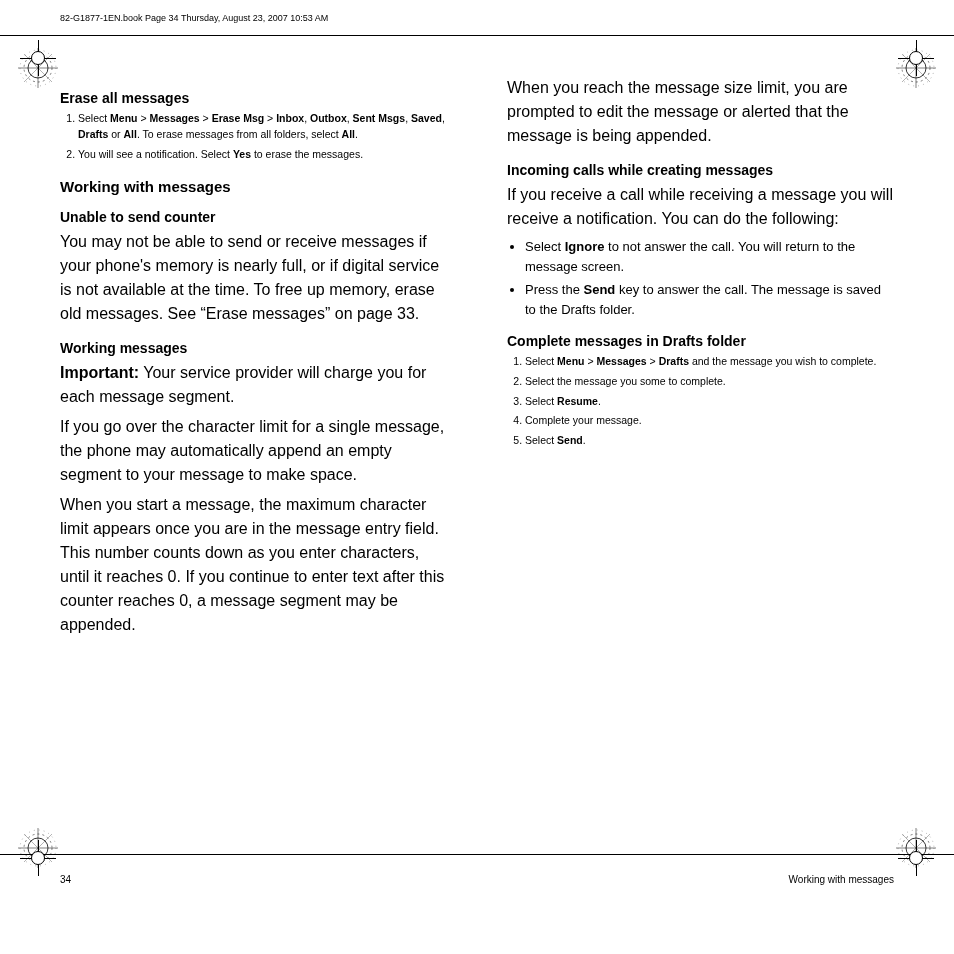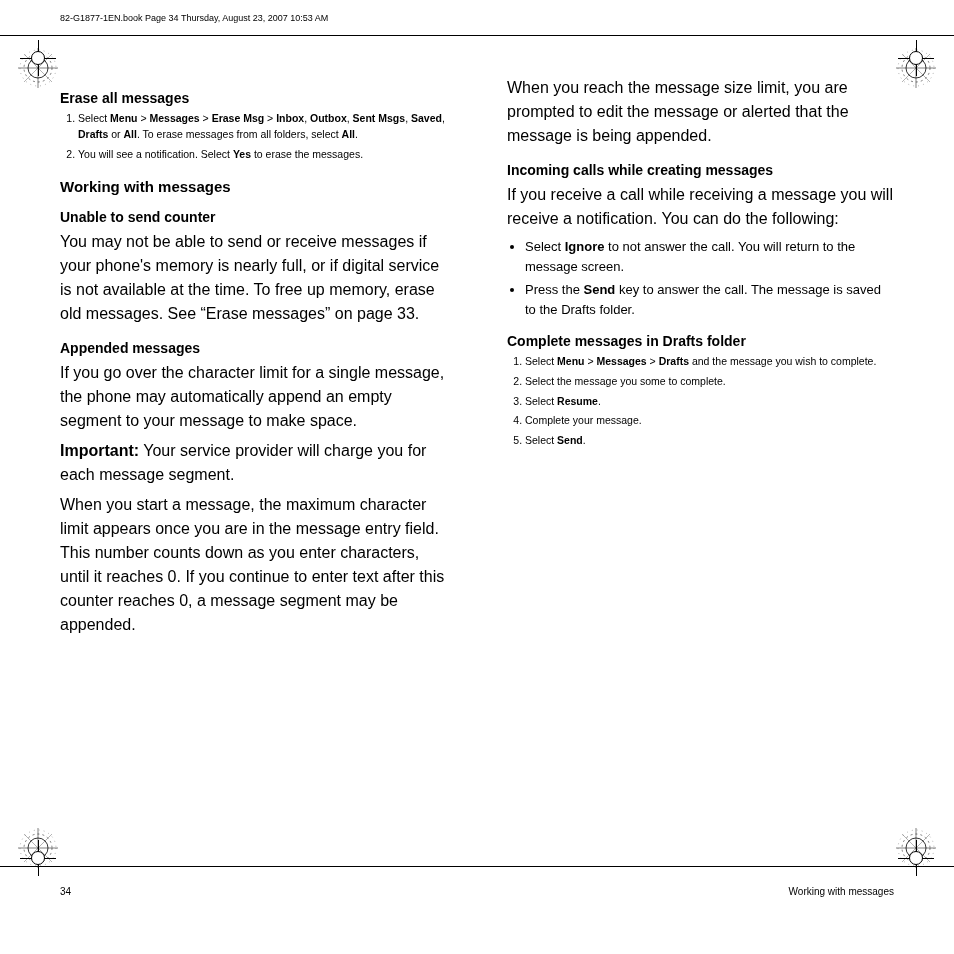"Appended messages" div.section-h2 { text: Appended -> Working }
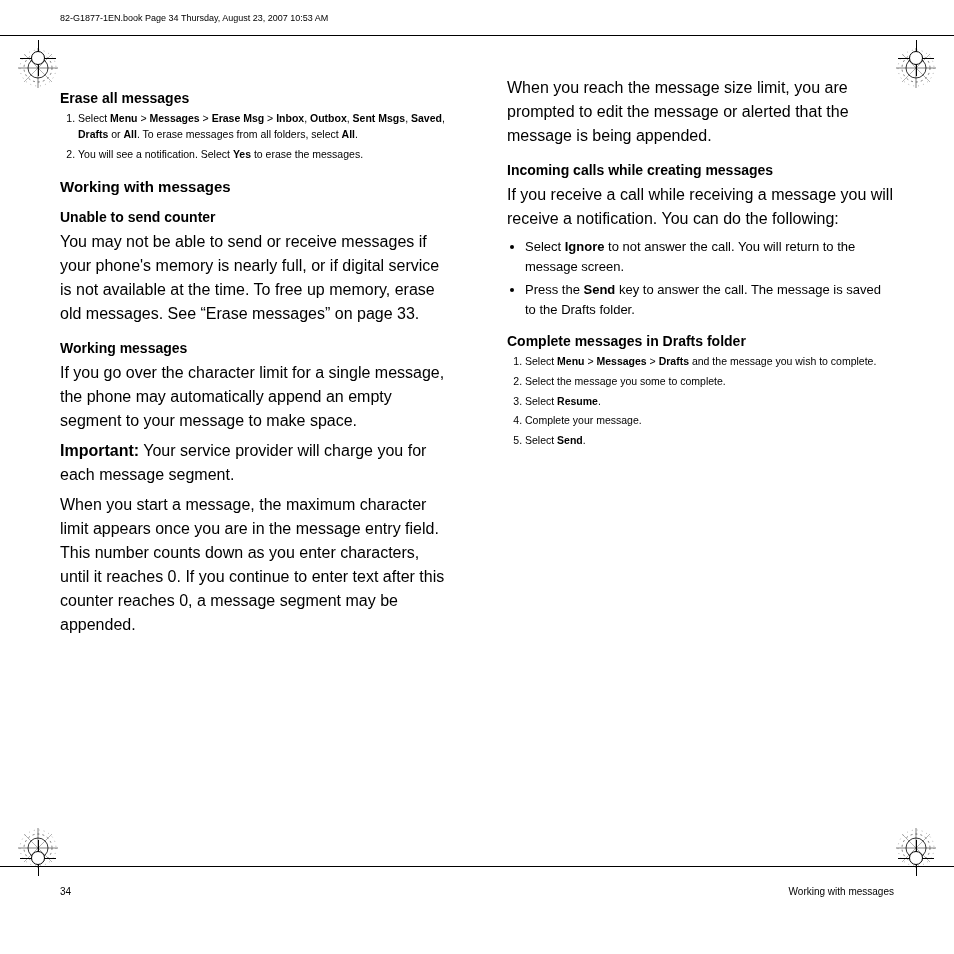"If you go over the" div.body-text { order: before "Important: Your service provider will" -> after "Important: Your service provider will" }
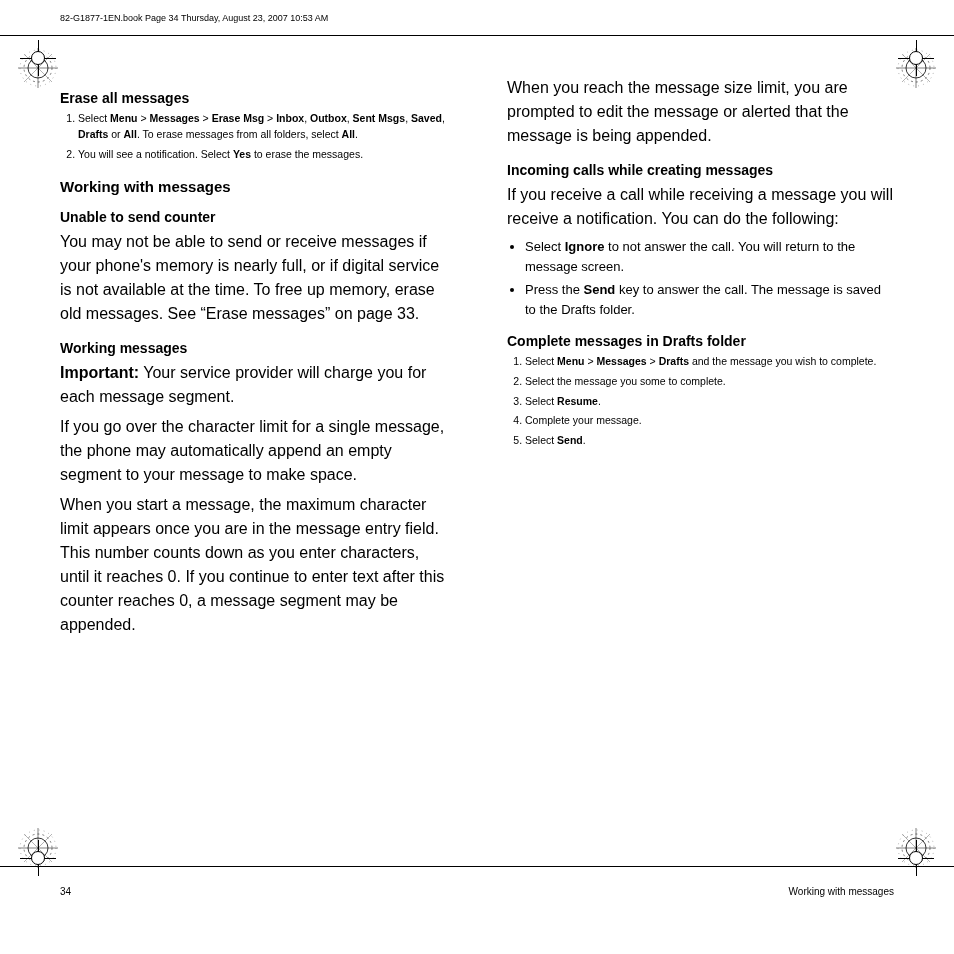"34" .footer { bottom: 0 -> 12px }
